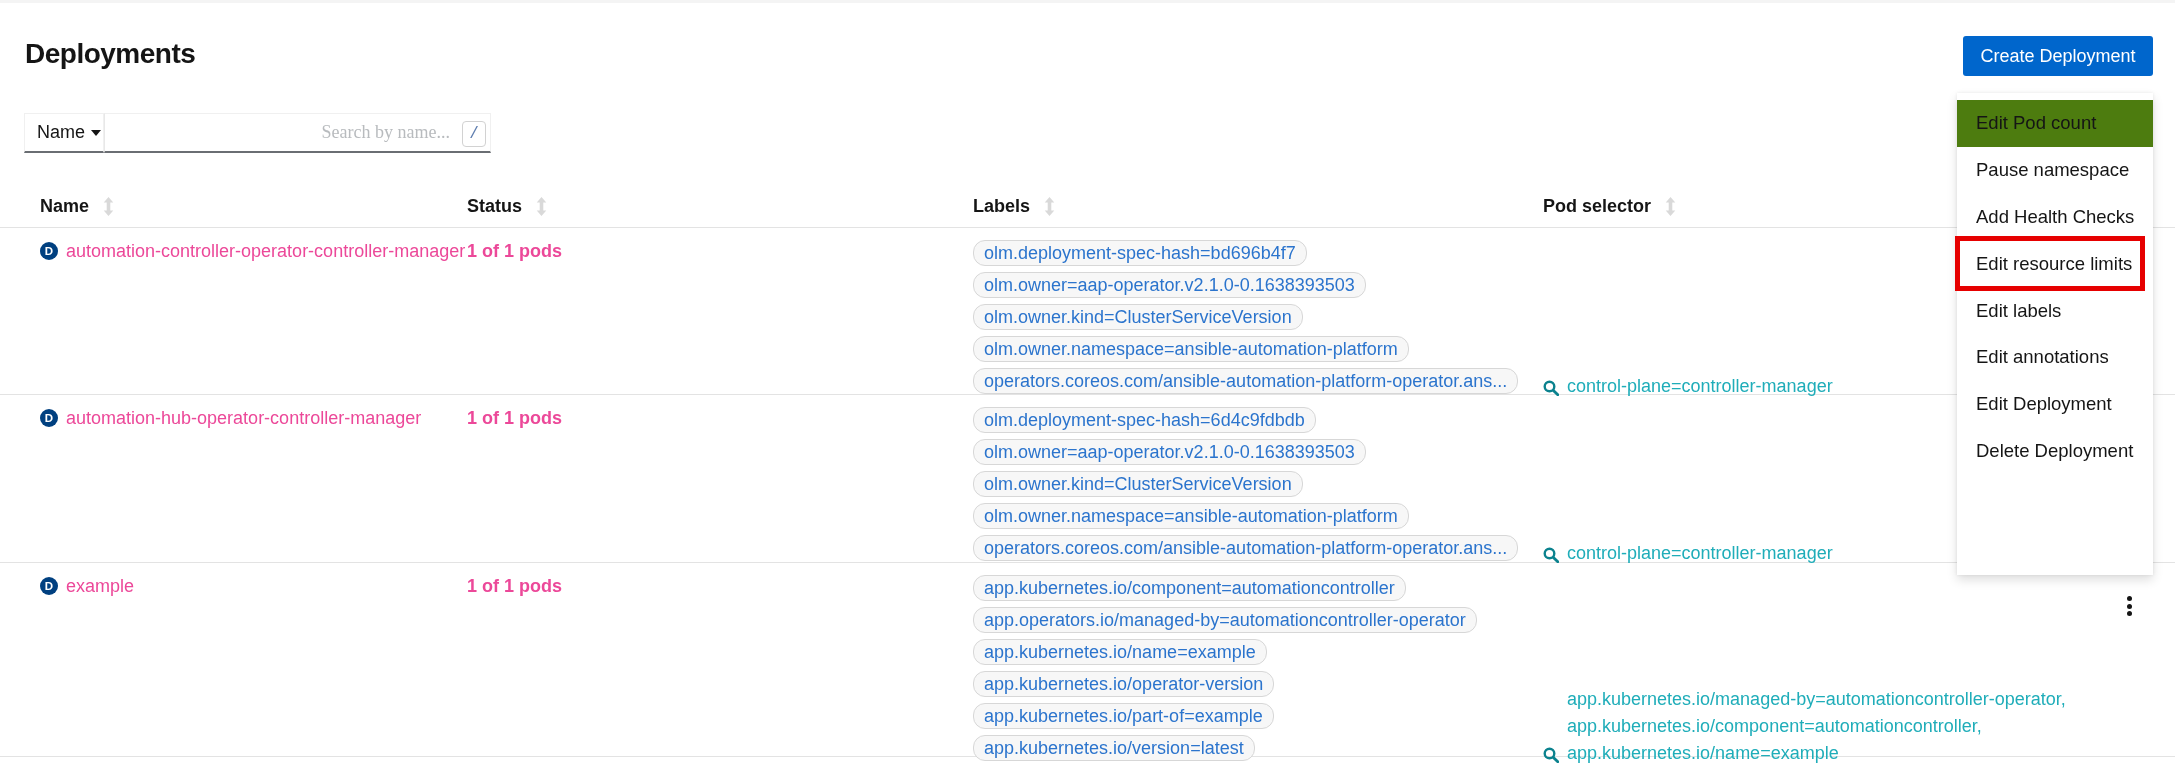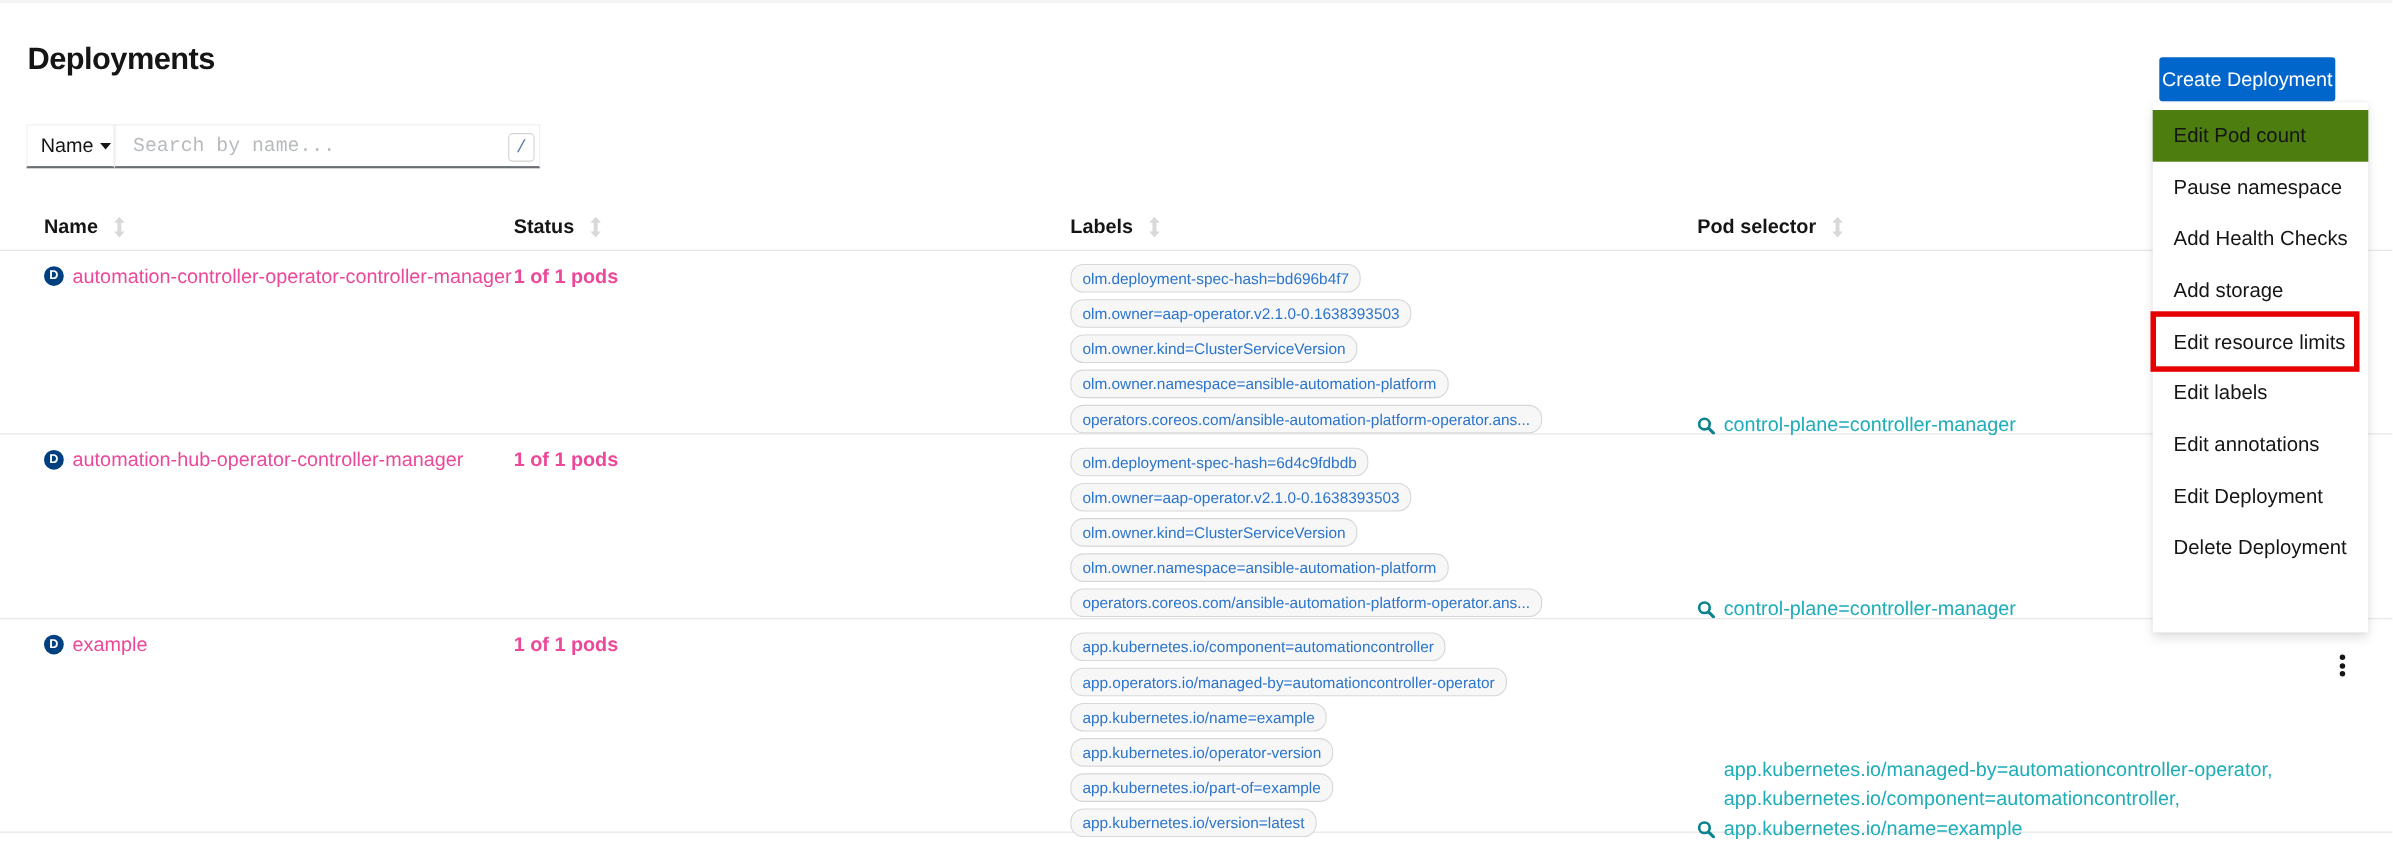"Create Deployment" .create-btn { top: 52px -> 36px; width: 160px -> 190px }
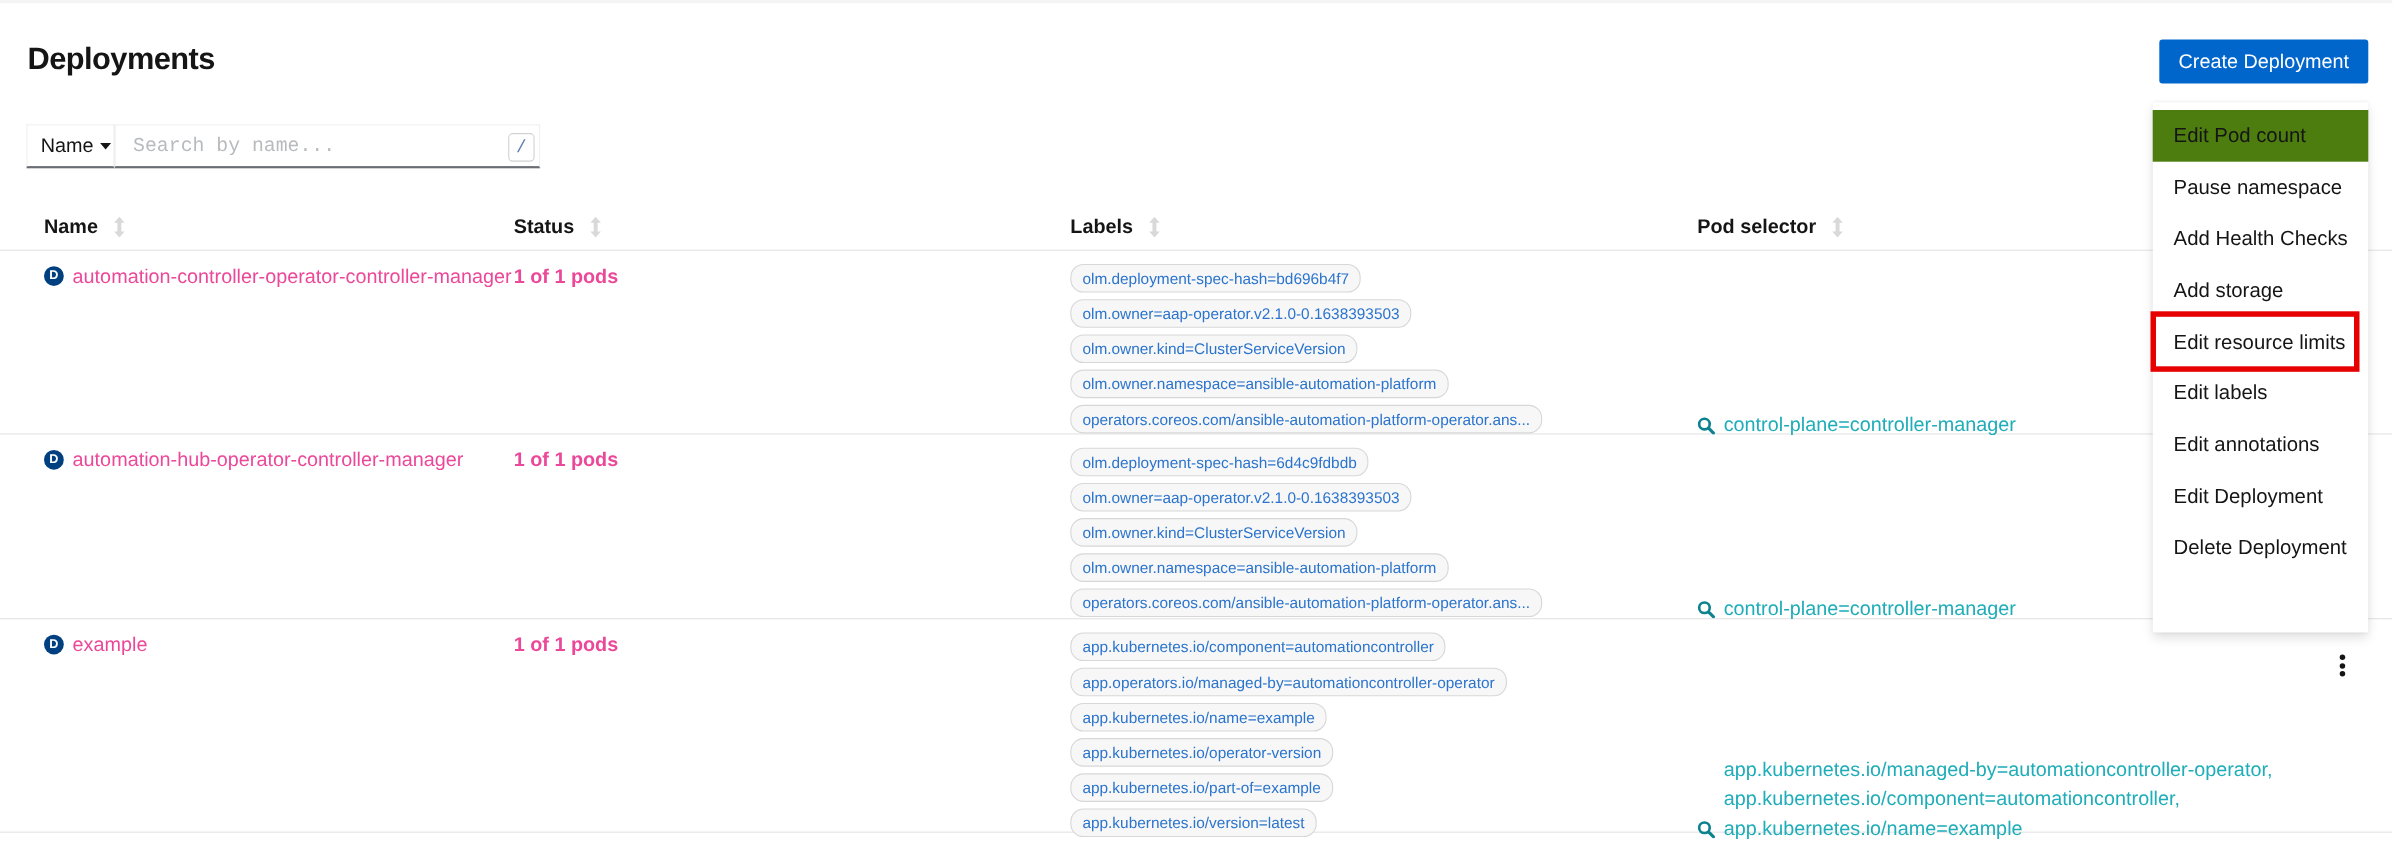"Search by name..." .search-wrap input { font-family: Liberation Mono, monospace -> Liberation Serif, serif; text-align: none -> right }
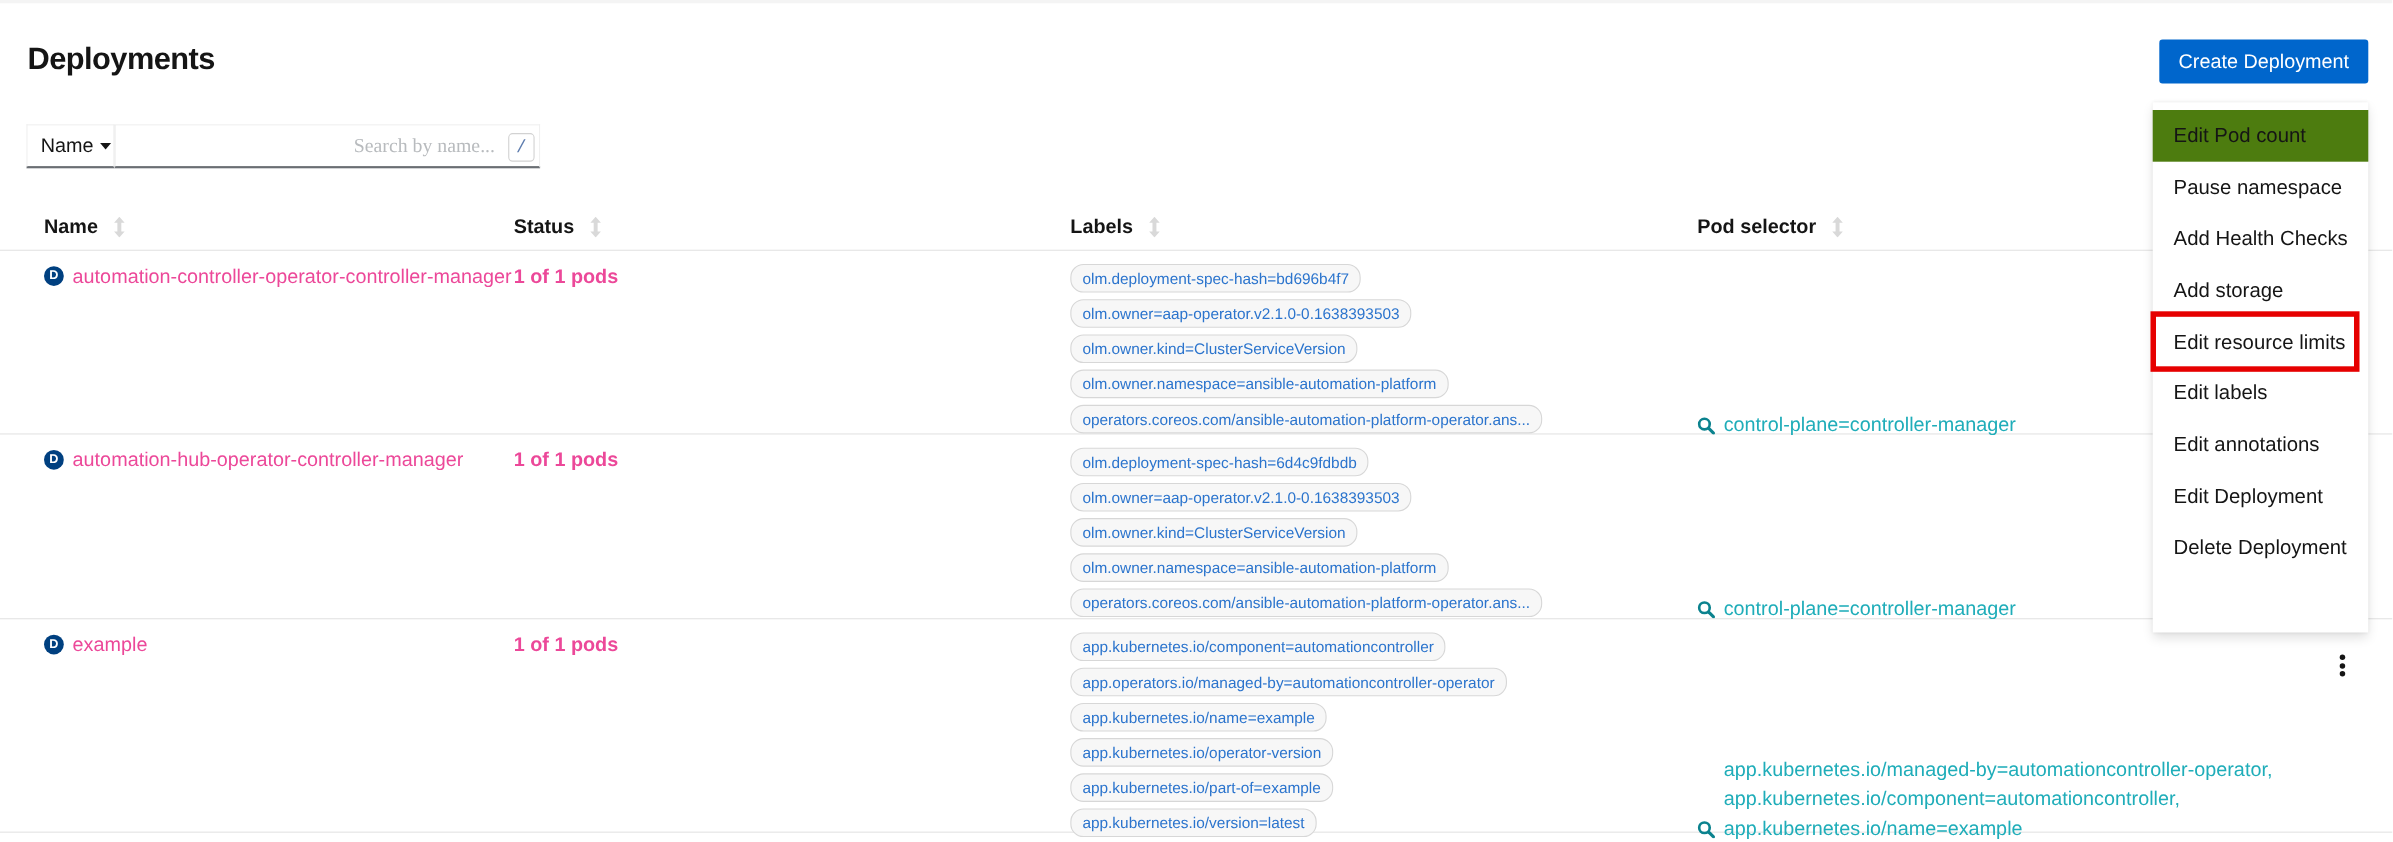"olm.deployment-spec-hash=bd696b4f7" .chip { font-size: 14px -> 18px }
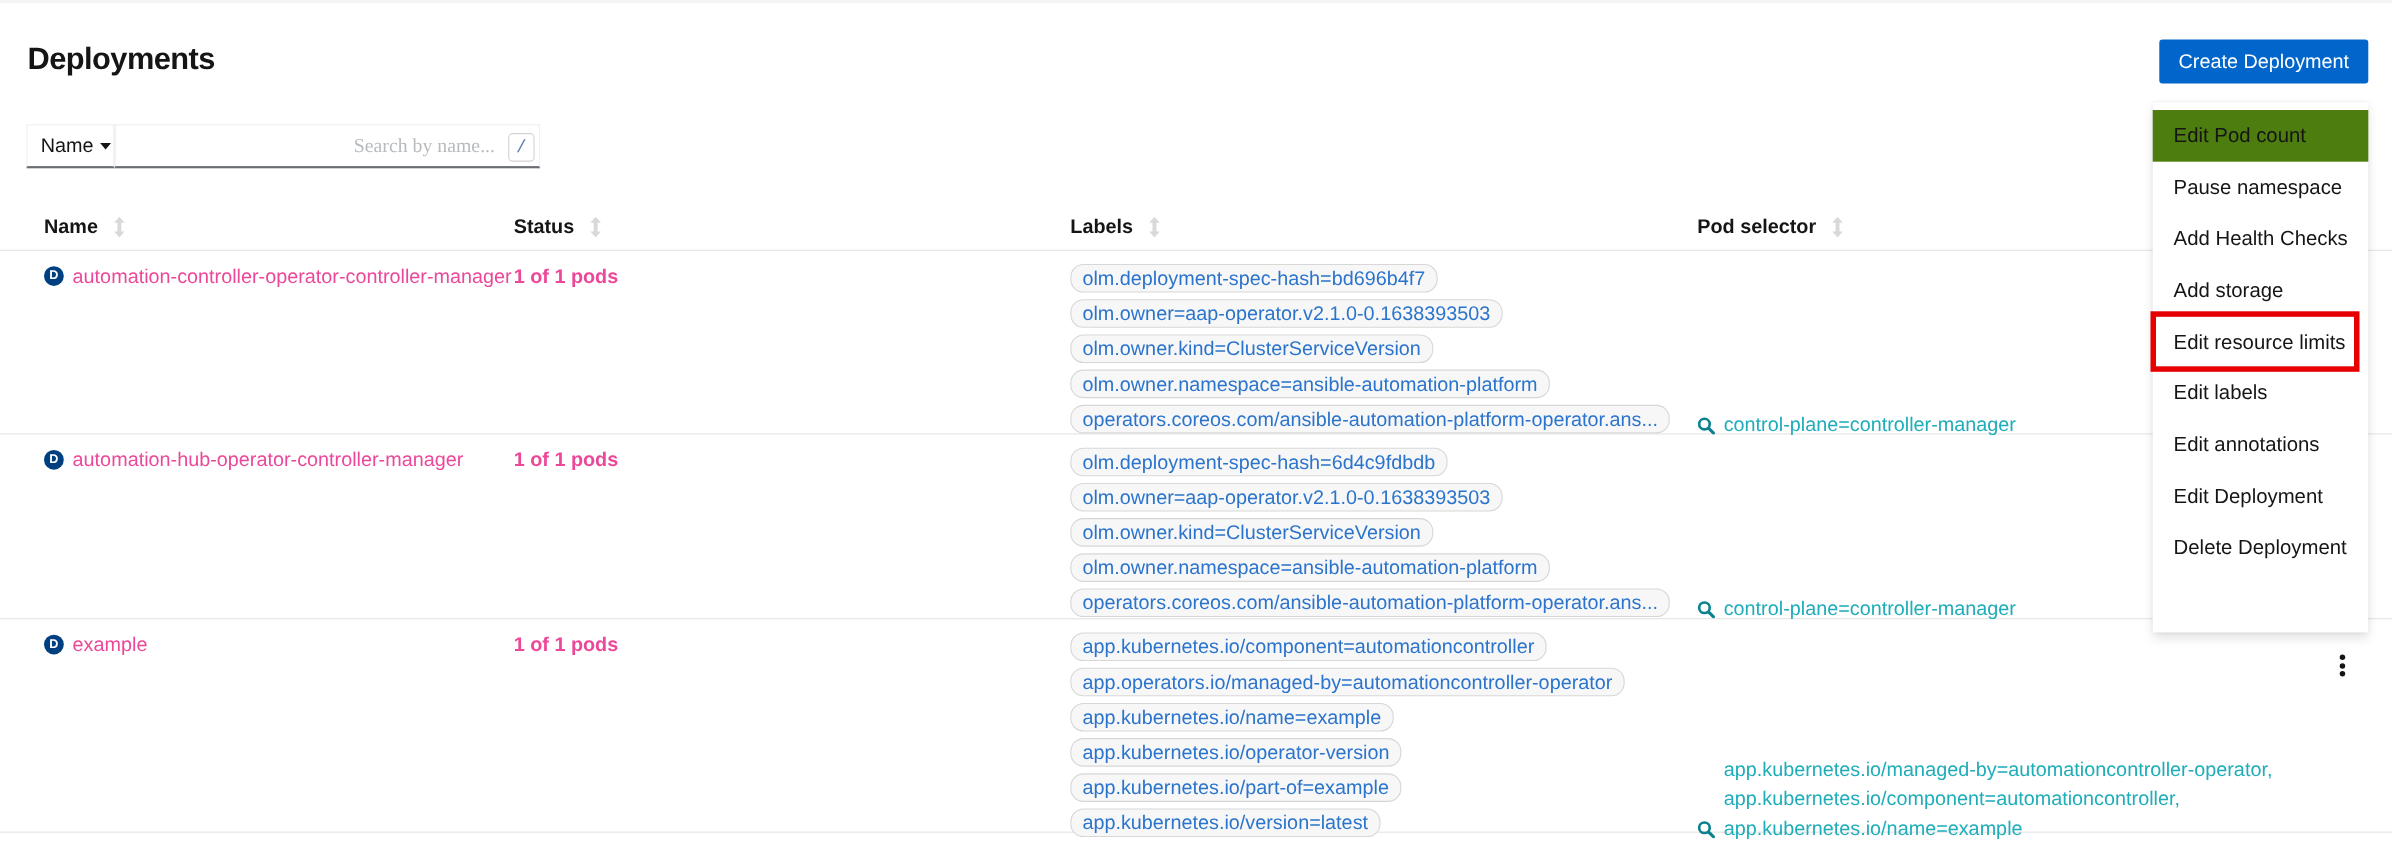"Add storage" div.menu-item { html: <div>Add storage</div> -> none }
